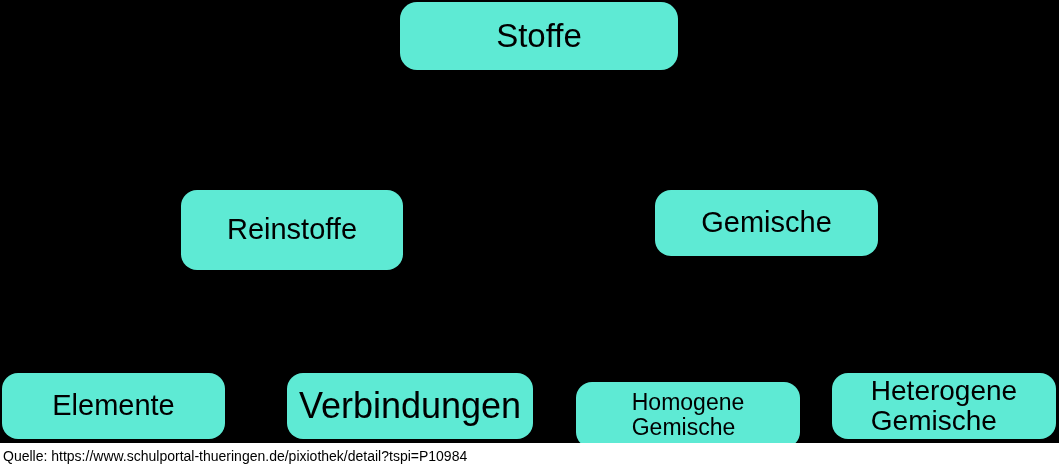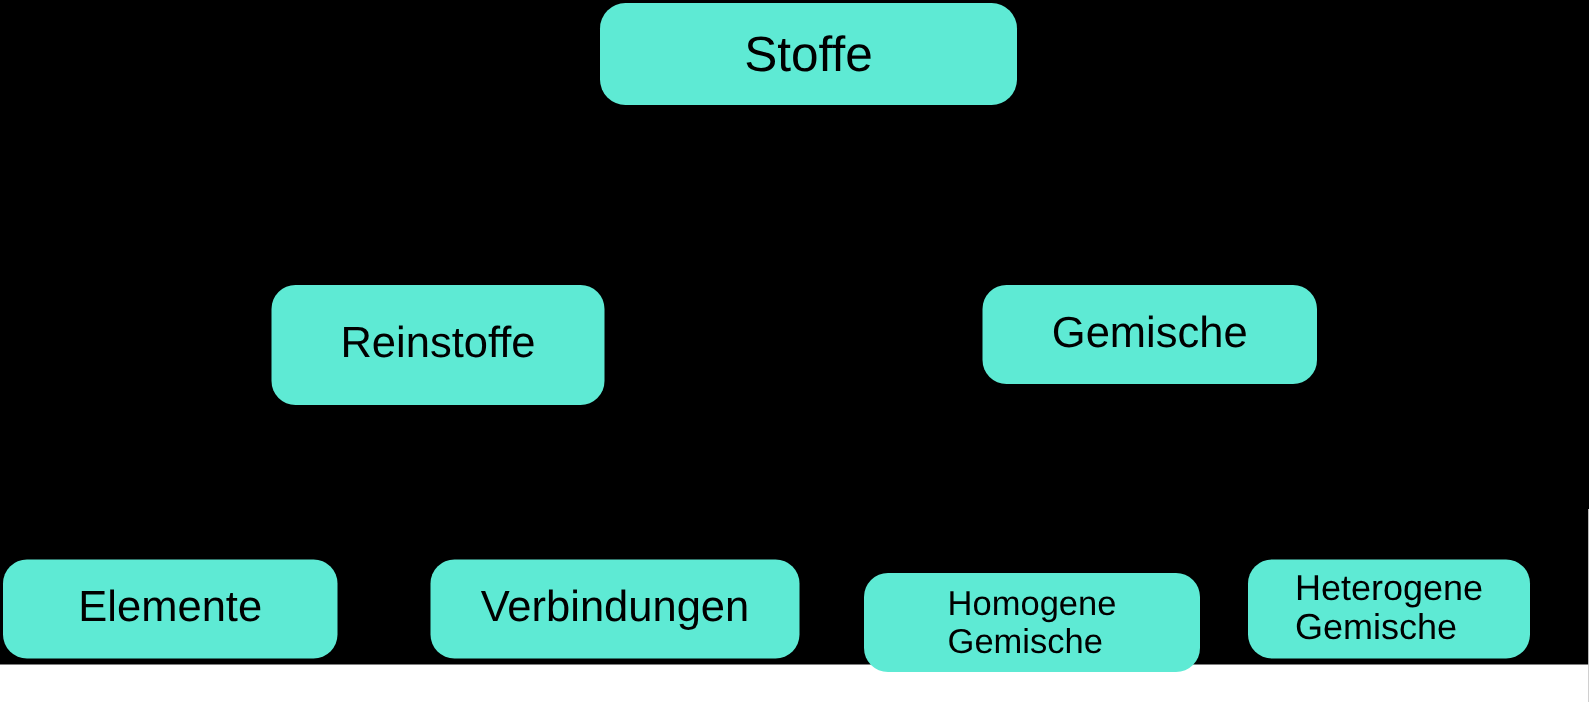"Verbindungen" .node-leaf-2 { font-size: 29px -> 36px }
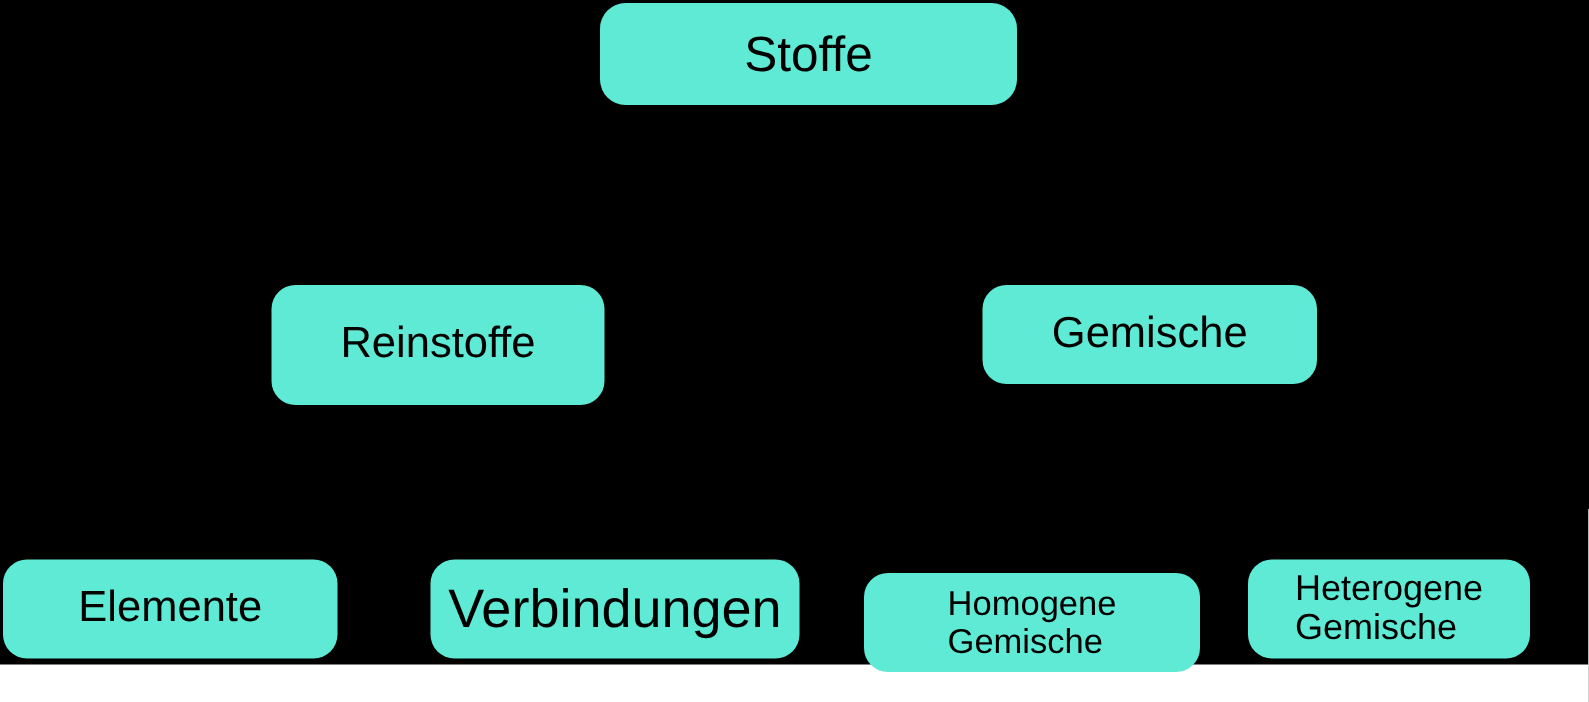"Heterogene" .node-leaf-4 { font-size: 24px -> 28px; width: 188px -> 224px }
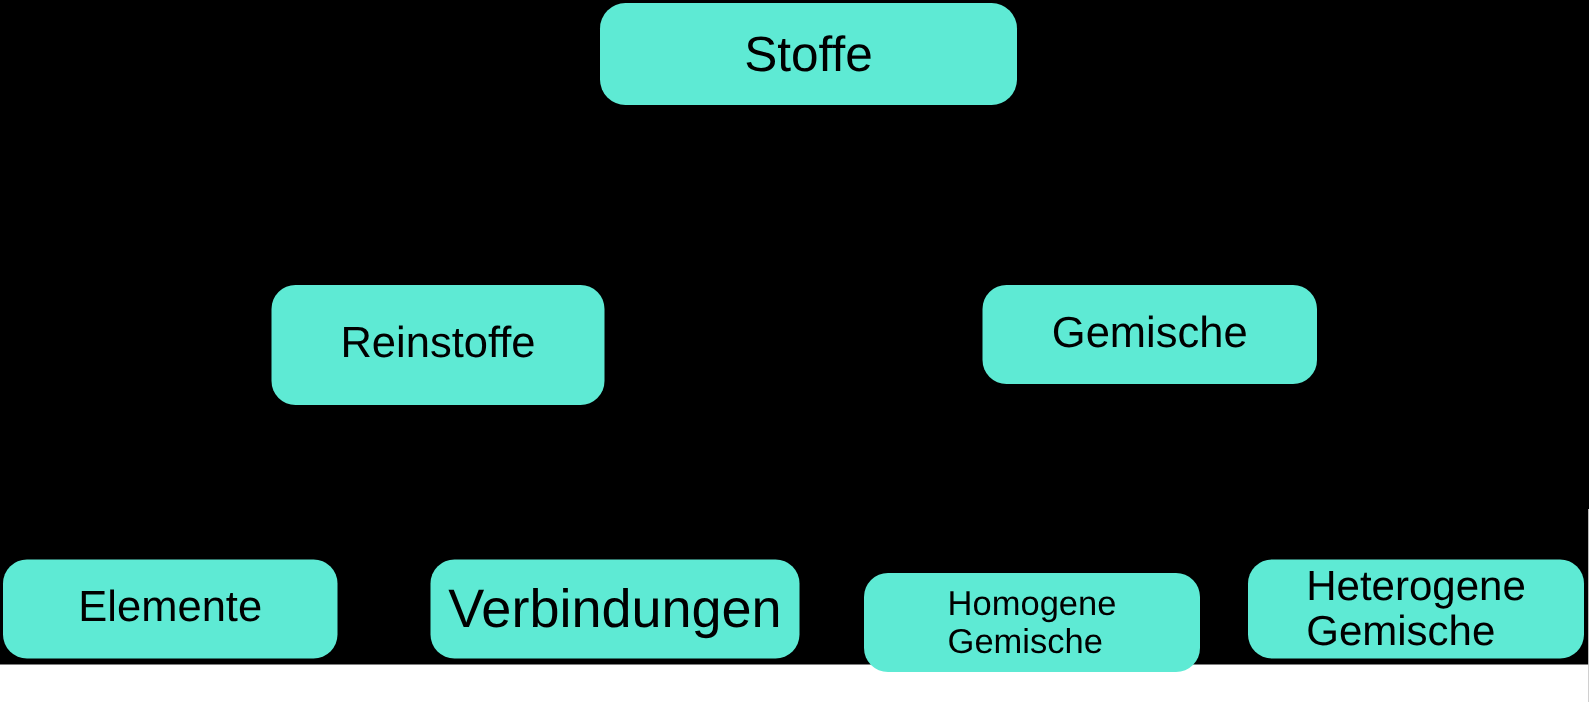"Quelle:" div.source-bar { html: none -> <div> <span>Quelle: https://www.schulportal-thueringen.de/pixiothek/detail?tspi=P10984</span> </div> }
